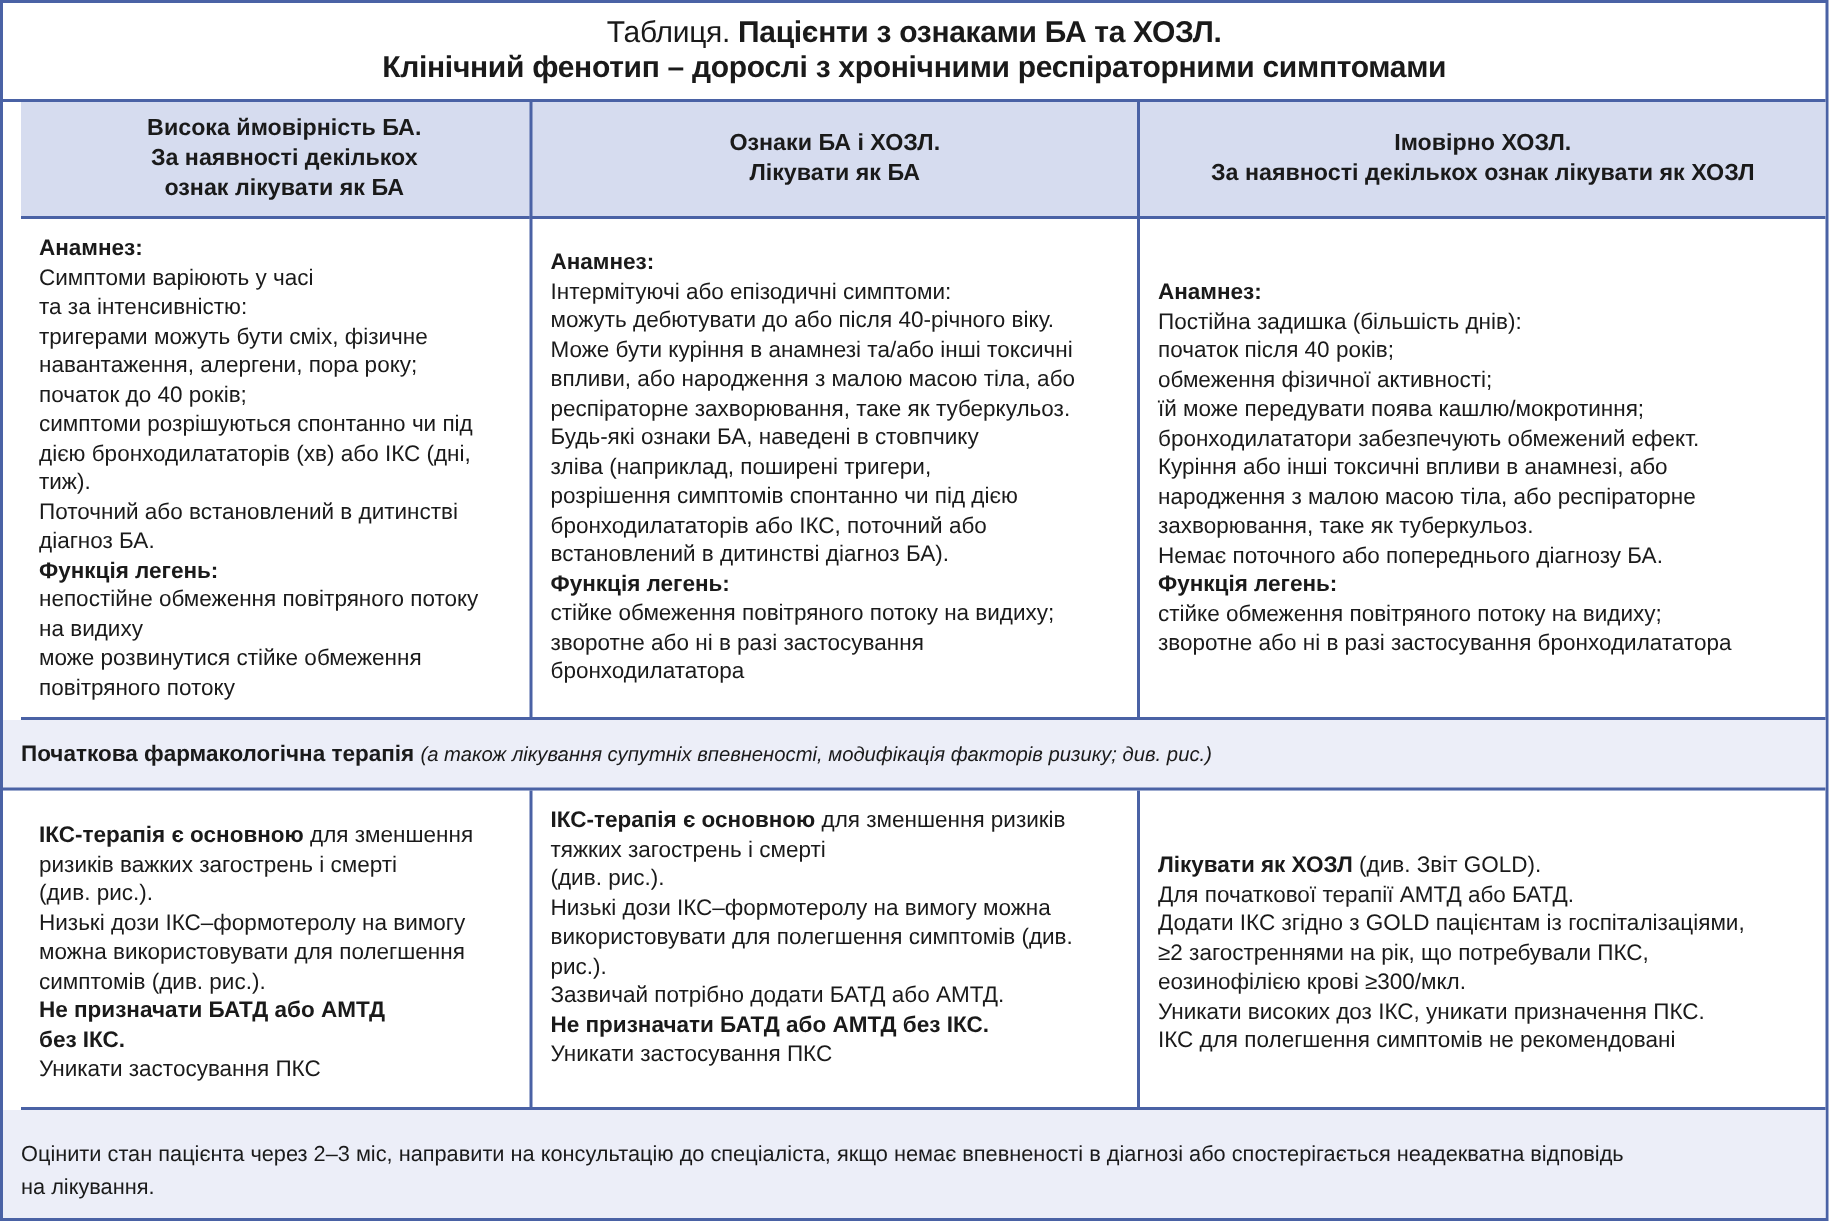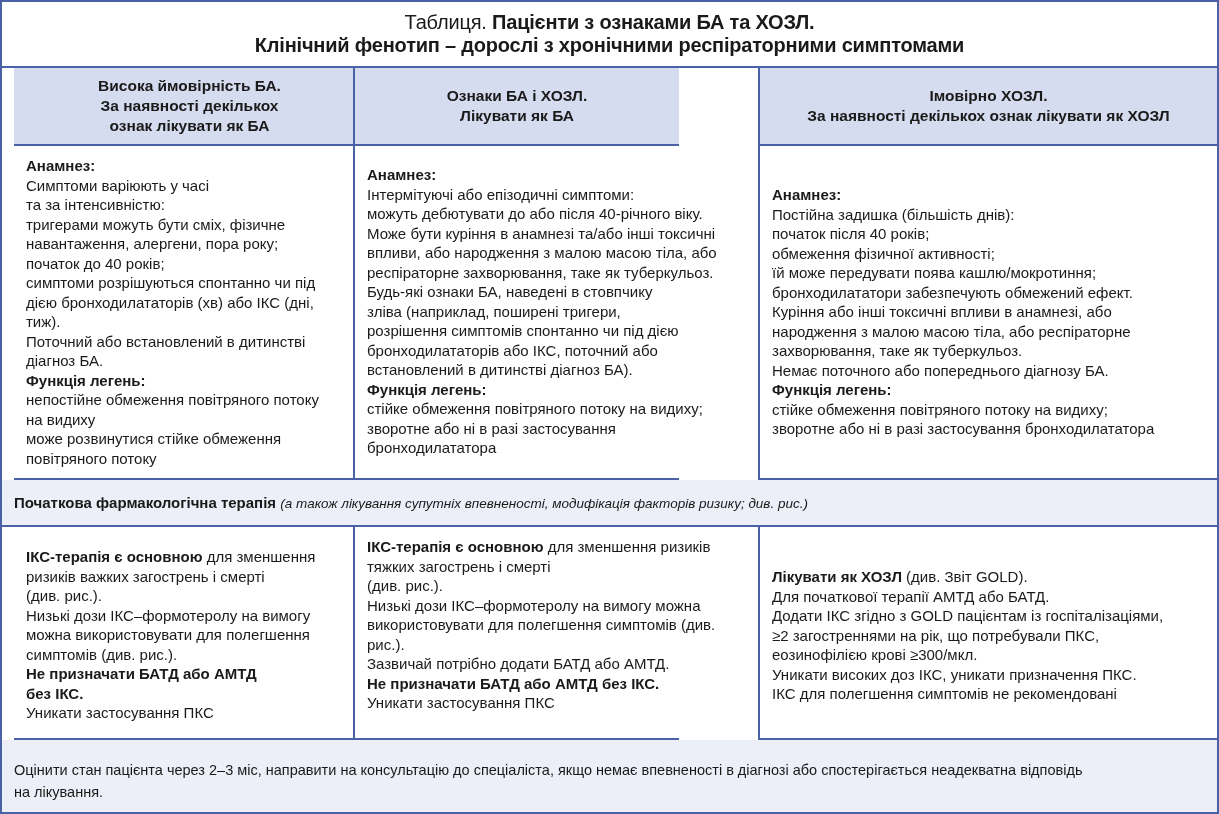"Ознаки БА і ХОЗЛ." .c2 { width: 326px -> 405px }
